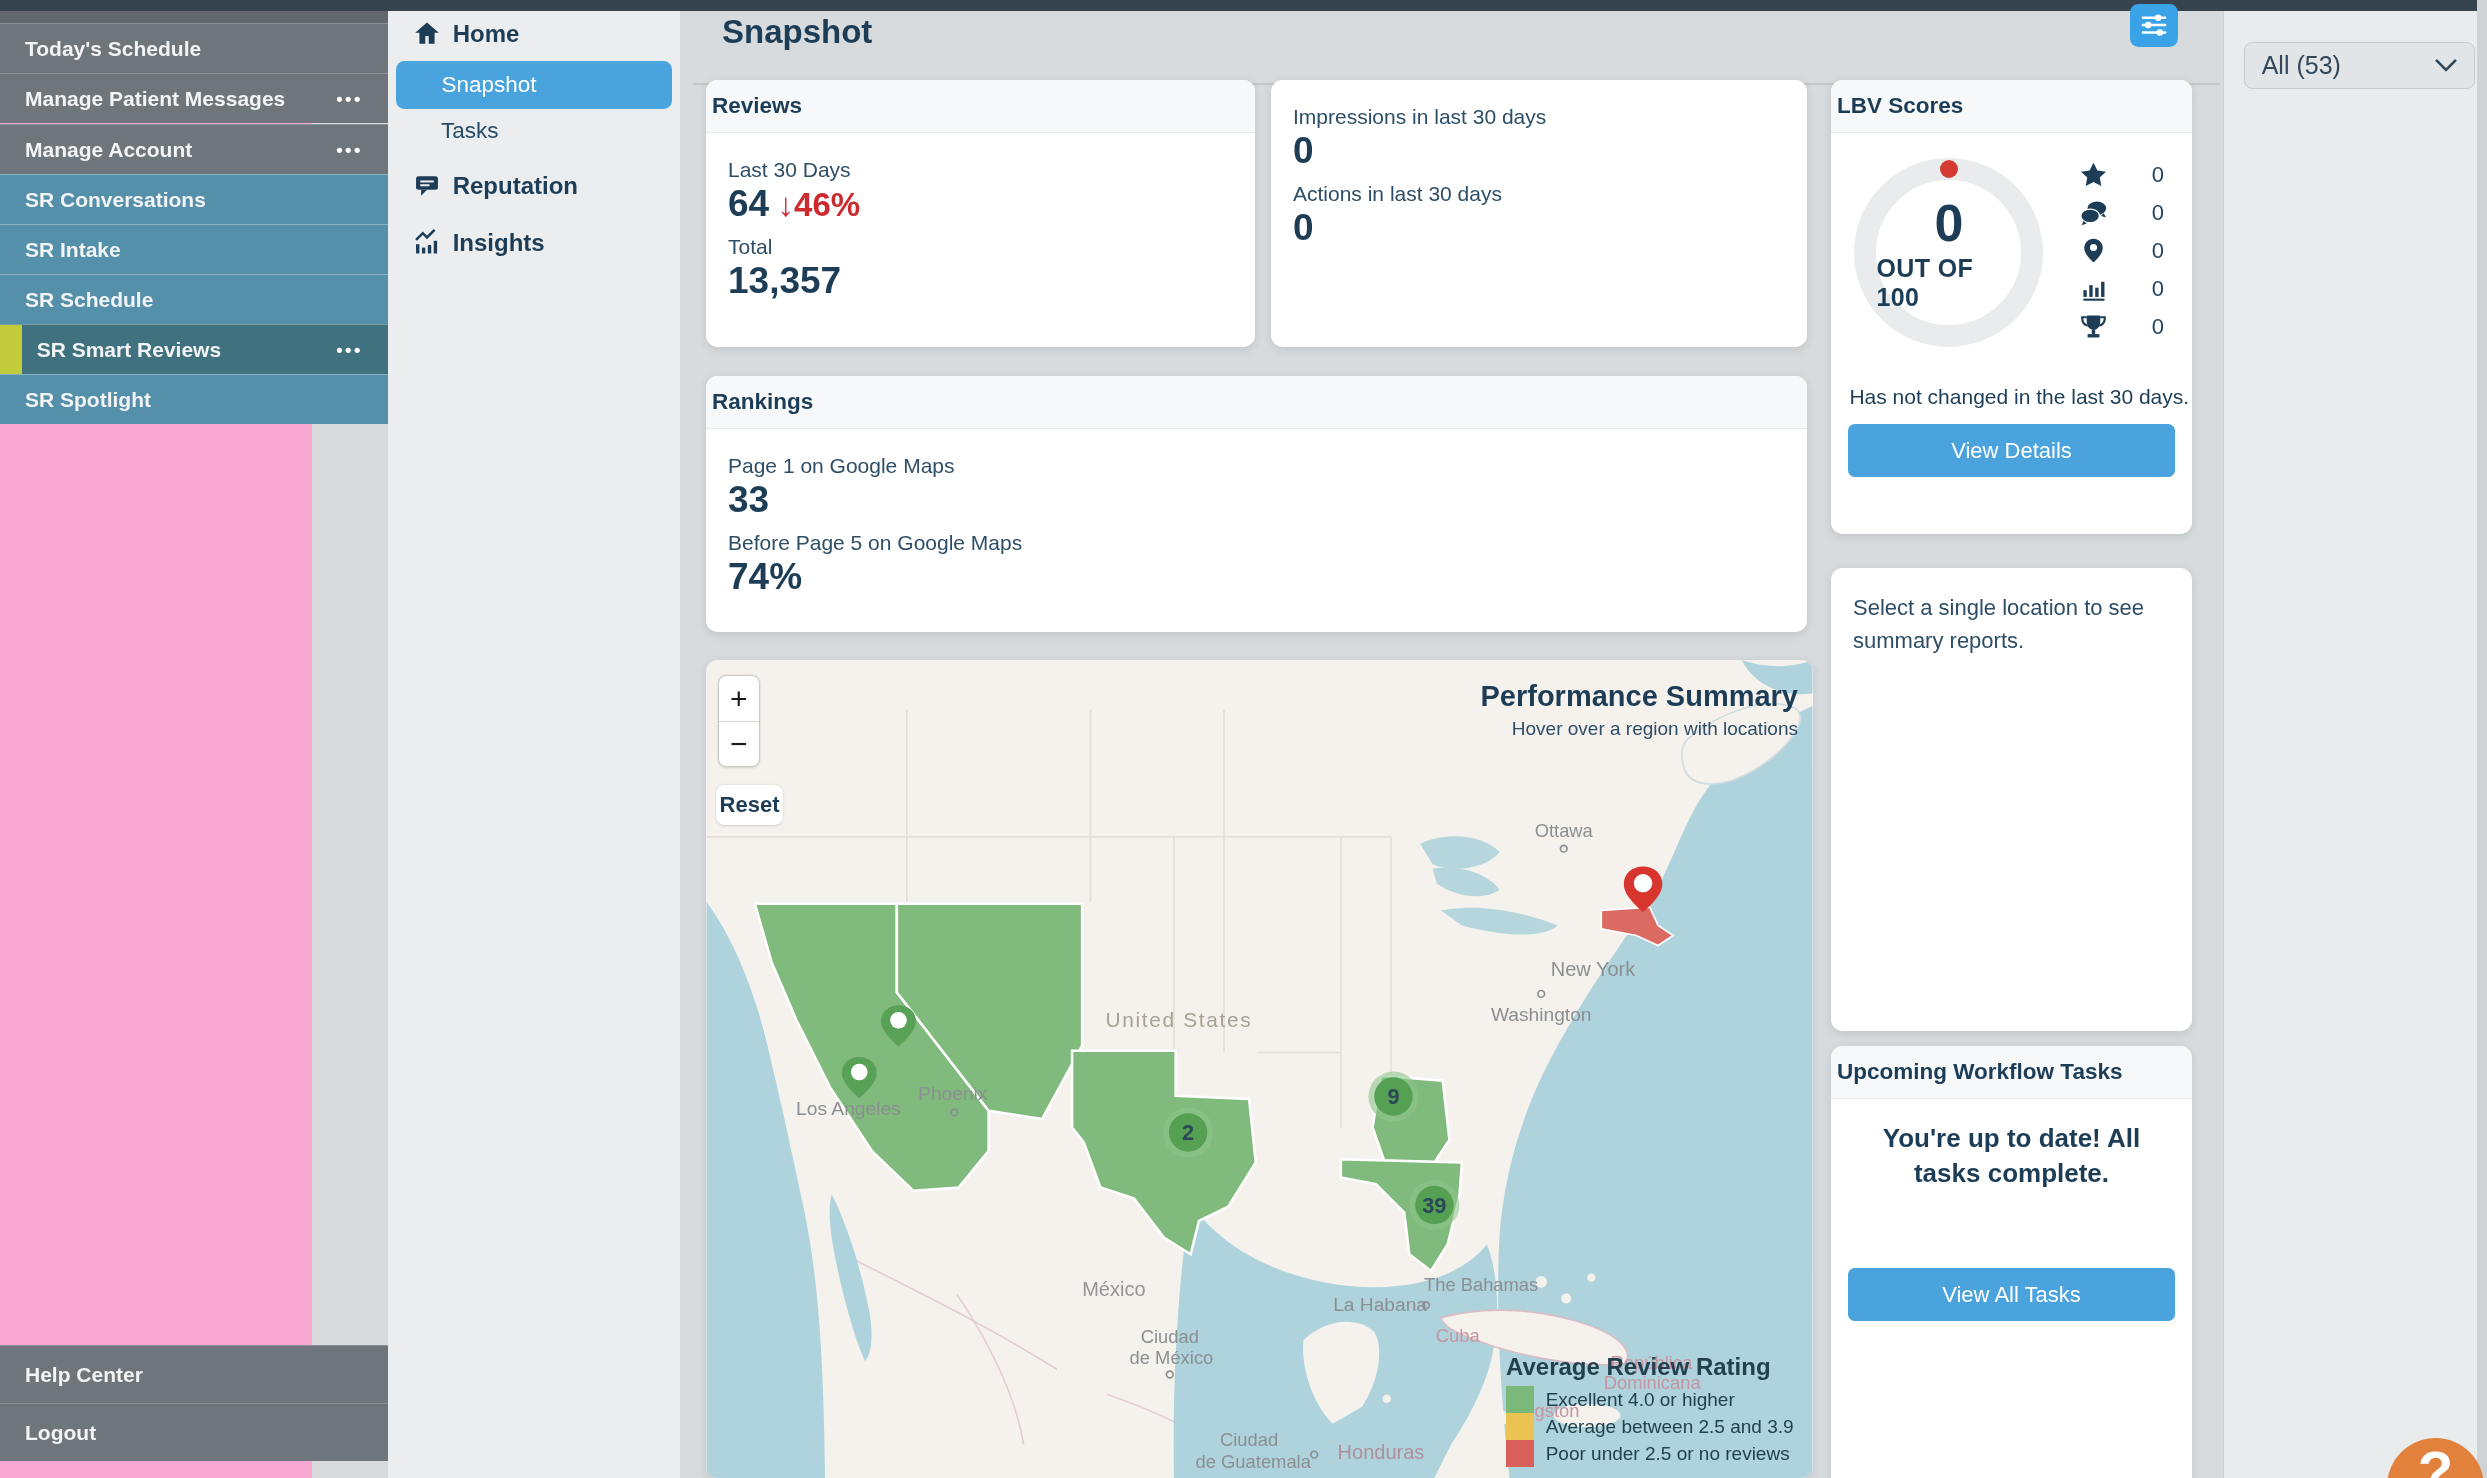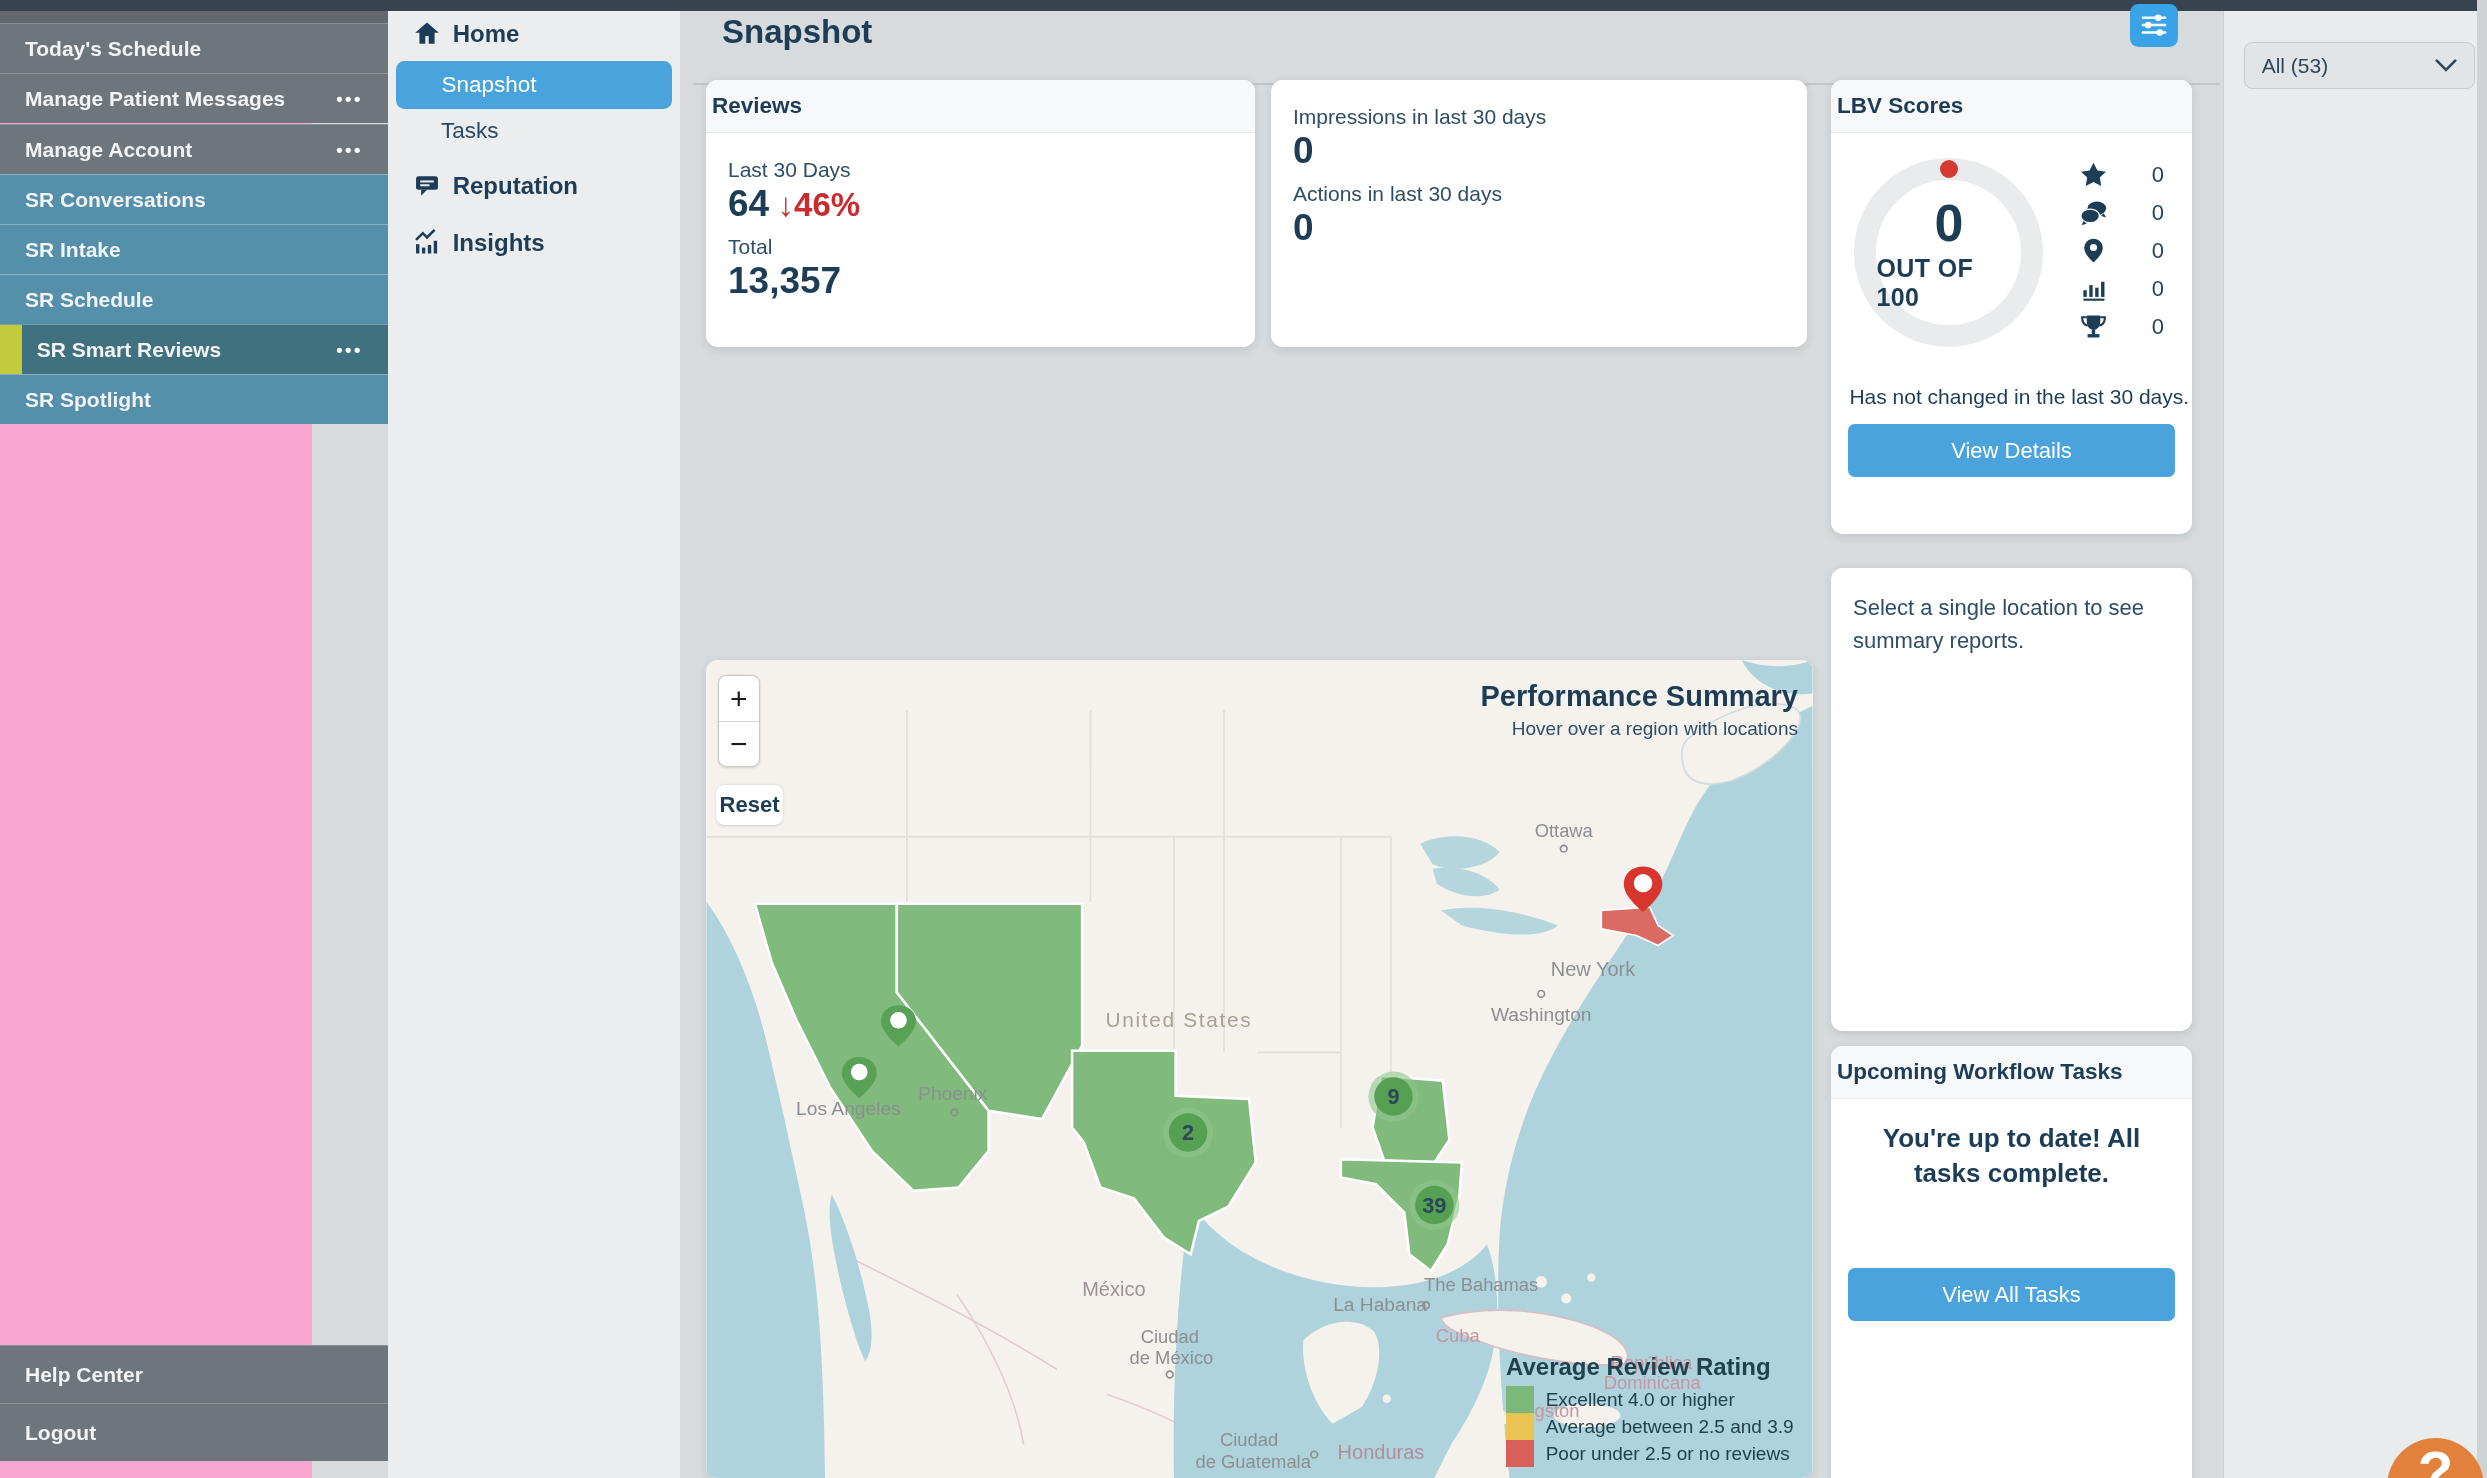"All (53)" .loc-select { font-size: 21px -> 25px }
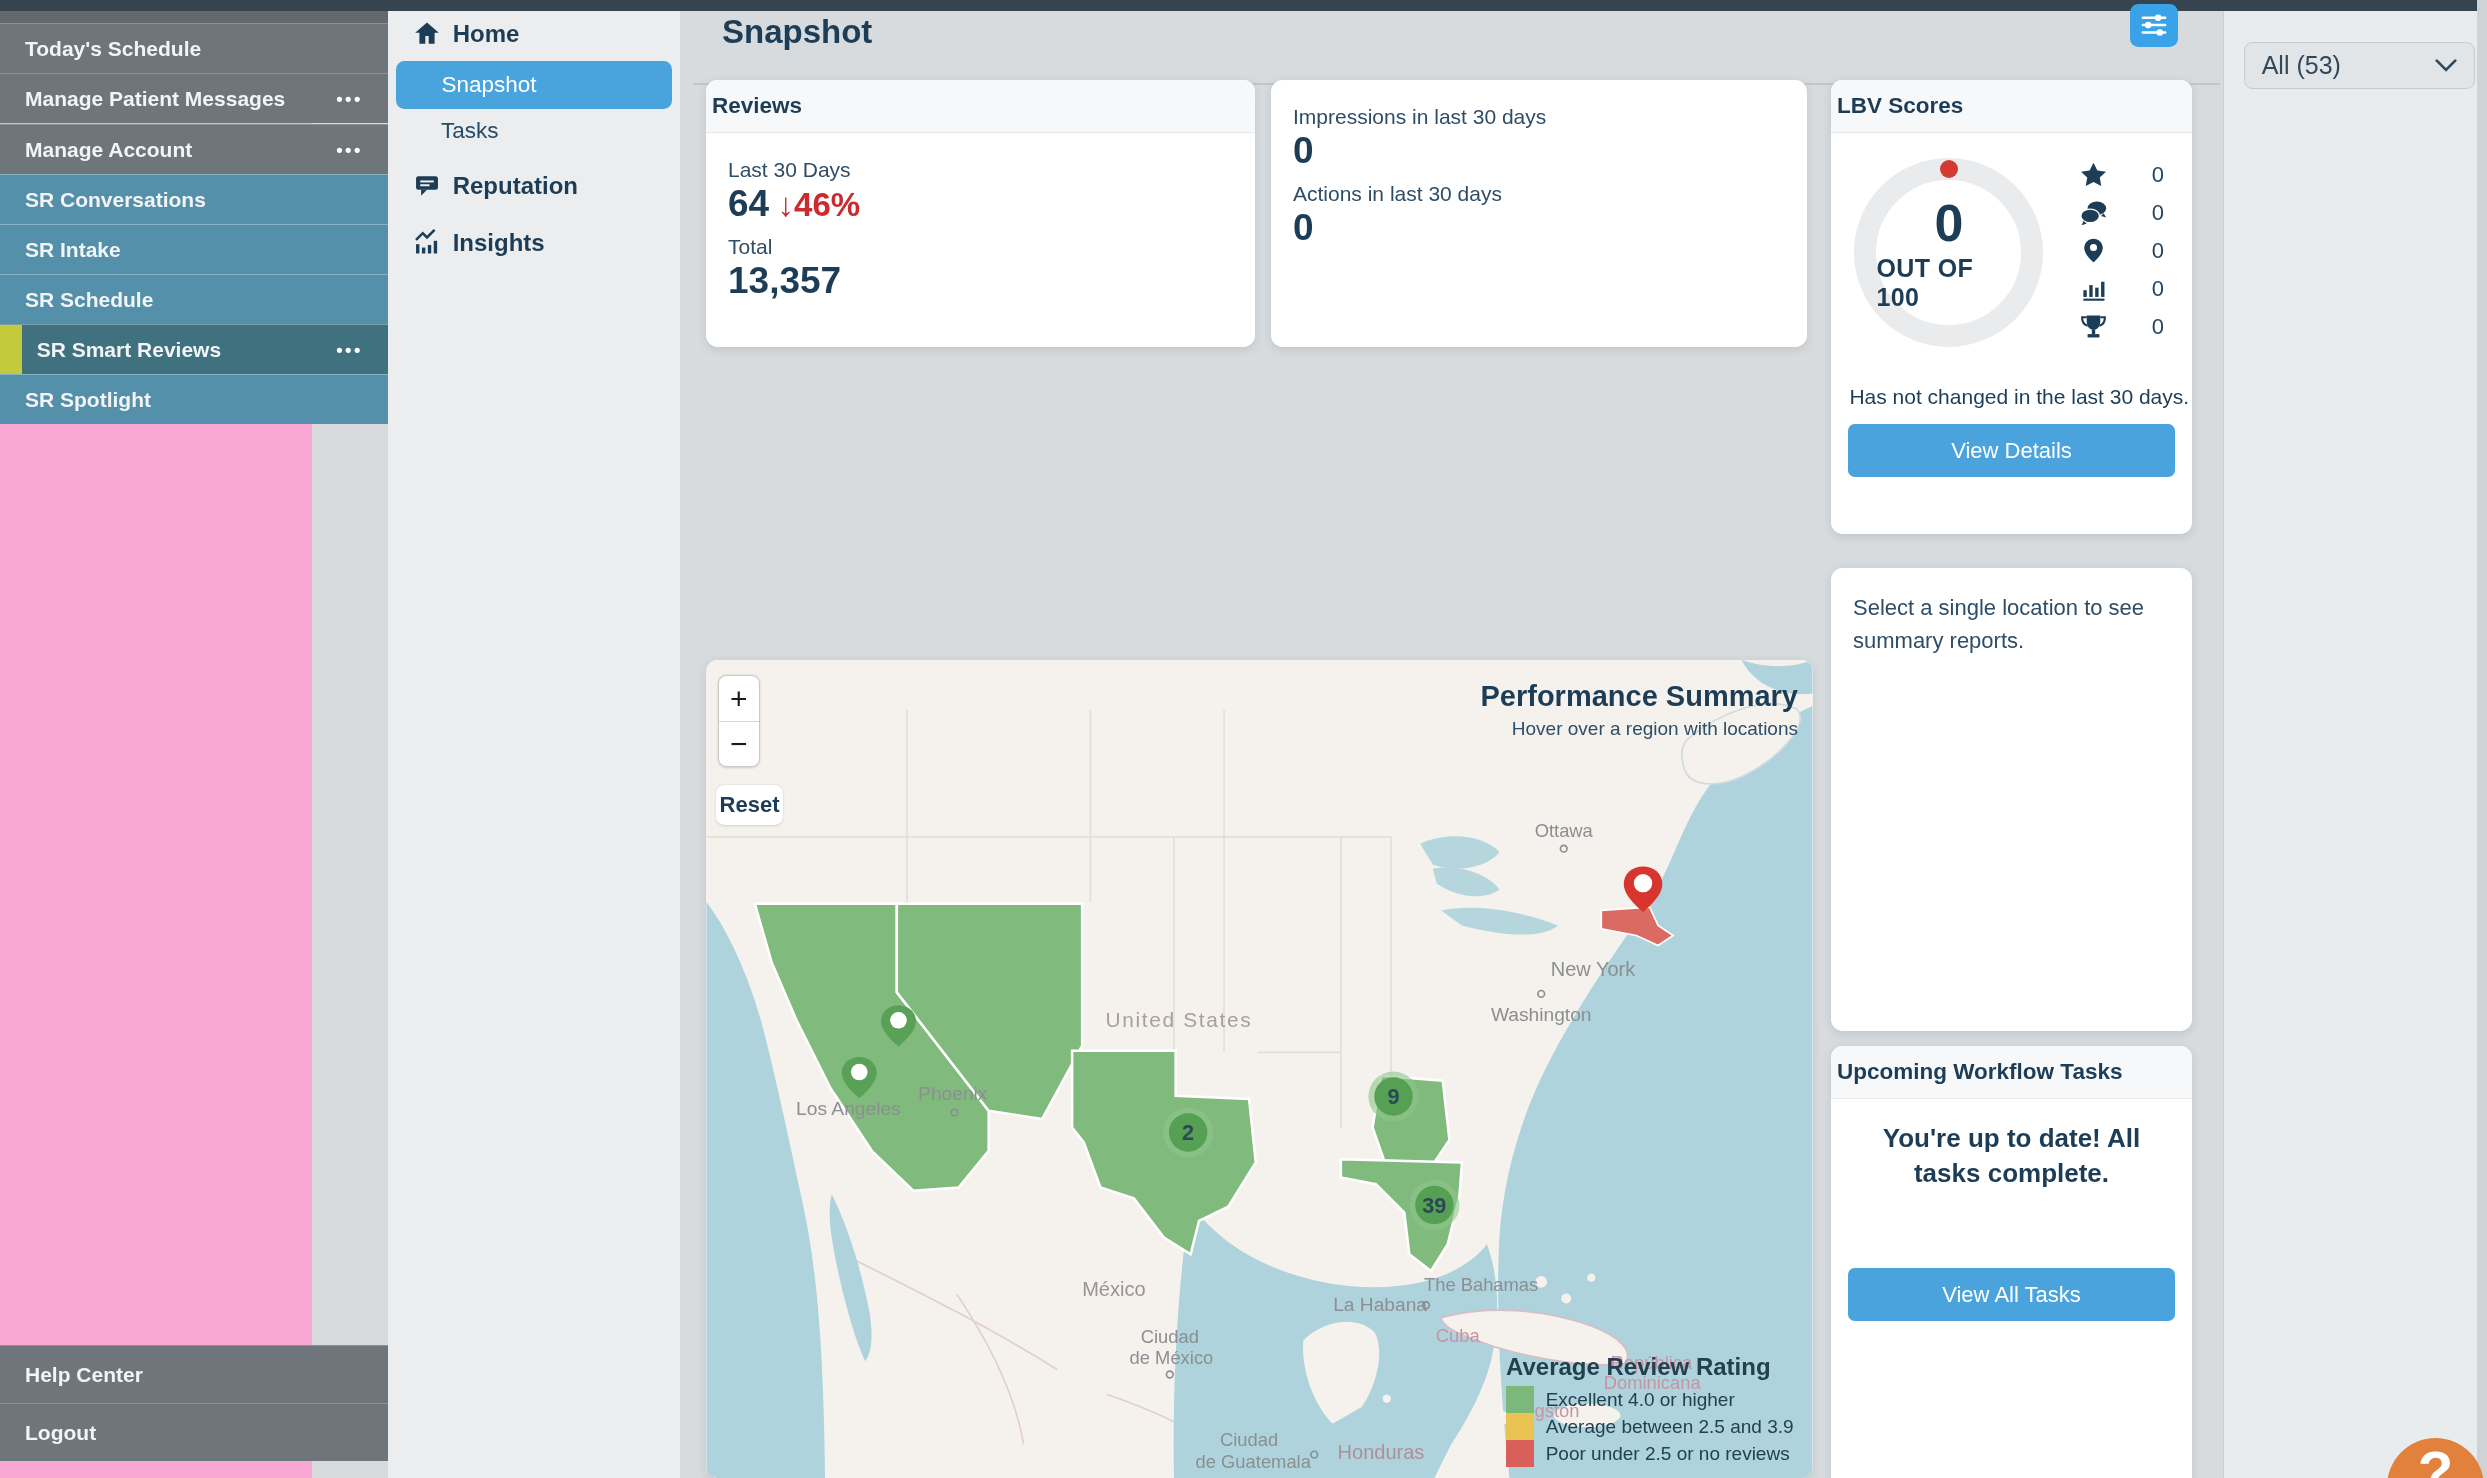"Rankings" section.card { html: none -> <section> <div>Rankings</div> <div> <div>Page 1 on Google Maps</div> <div>33</div> <div>Before Page 5 on Google Maps</div> <div>74%</div> </div> </section> }
